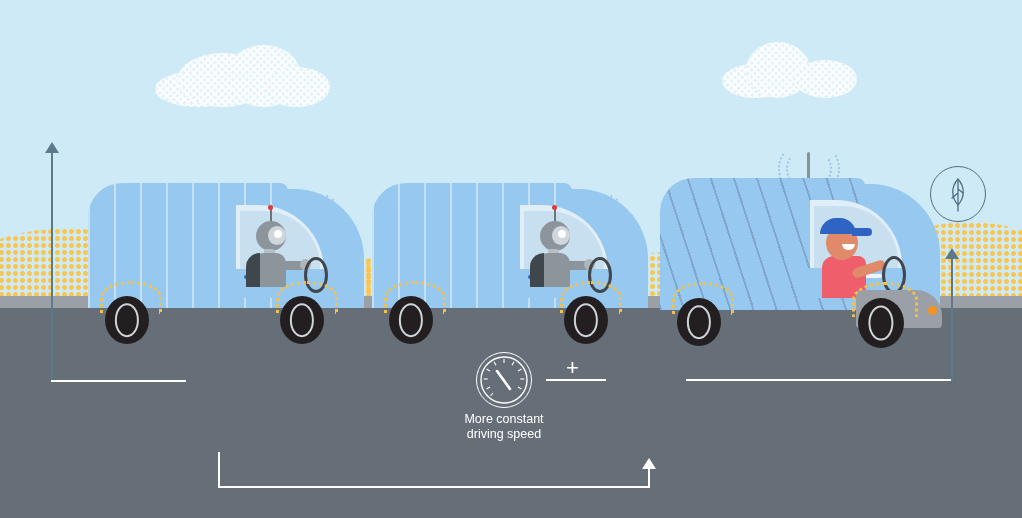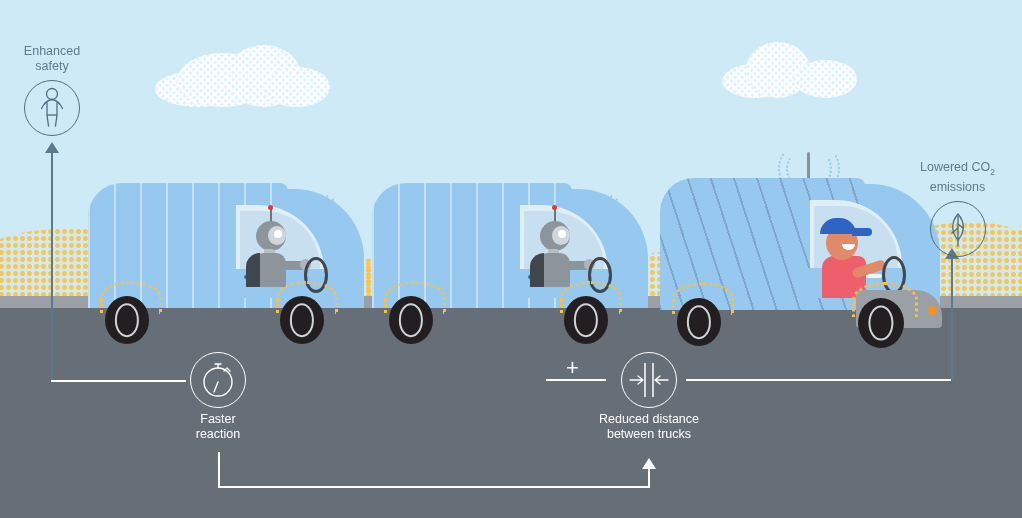"Enhanced" div.callout { html: <div> <div>Enhanced safety</div> <div> <svg> <circle></circle> <path></path> <path></path> </svg> </div> </div> -> none }
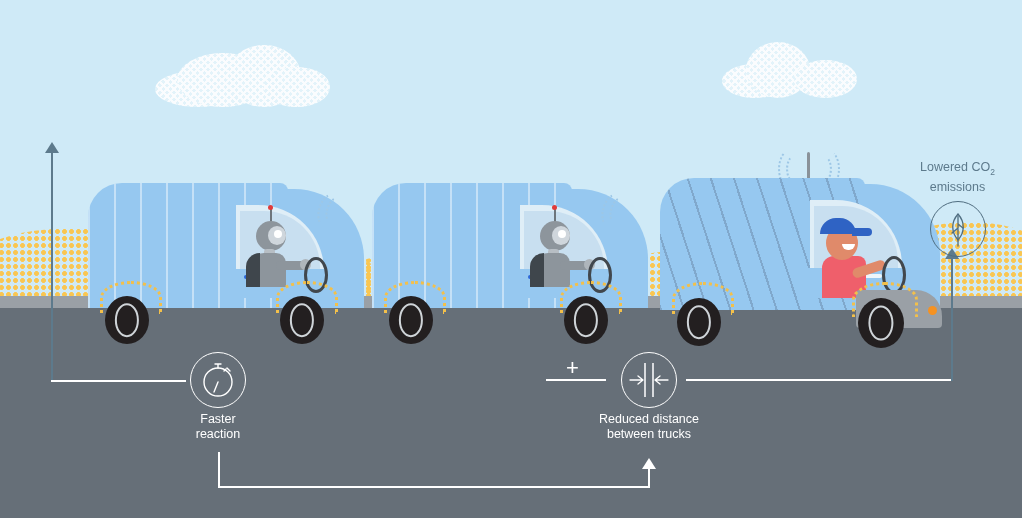"Lowered CO2" div.cap { html: <div><span>Lowered CO</span><sub>2</sub><br><span>emissions</span></div> -> none }
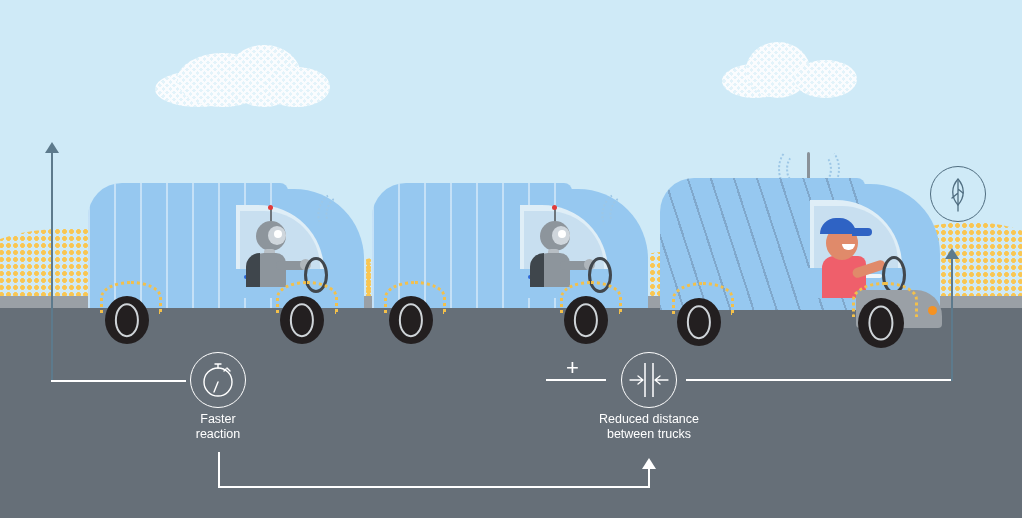"Faster" div.callout { html: <div> <div> <svg> <circle></circle> <path></path> <path></path> </svg> </div> <div>Faster reaction</div> </div> -> none }
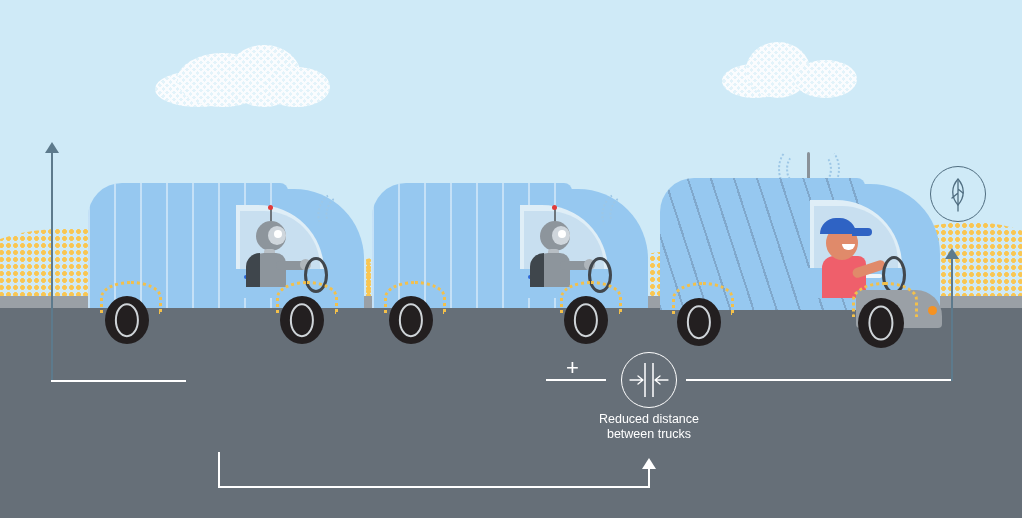"More constant" div.callout { html: none -> <div> <div> <svg> <circle></circle> <g> <path></path> <path></path> <path></path> <path></path> <path></path> <path></path> <path></path> <path></path> <path></path> <path></path> </g> <path></path> </svg> </div> <div>More constant driving speed</div> </div> }
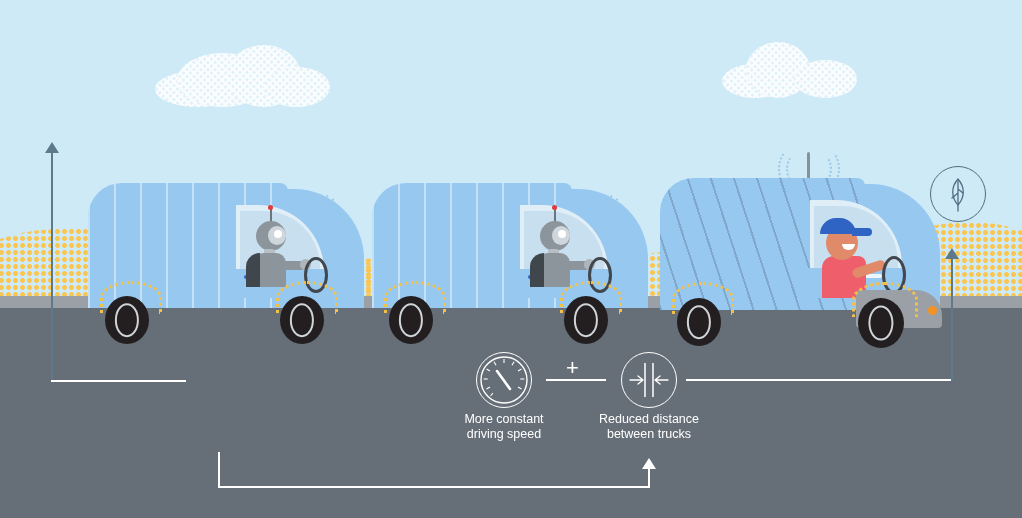"Reduced distance" div.callout { html: <div> <div> <svg> <path></path> <path></path> <path></path> </svg> </div> <div>Reduced distance between trucks</div> </div> -> none }
